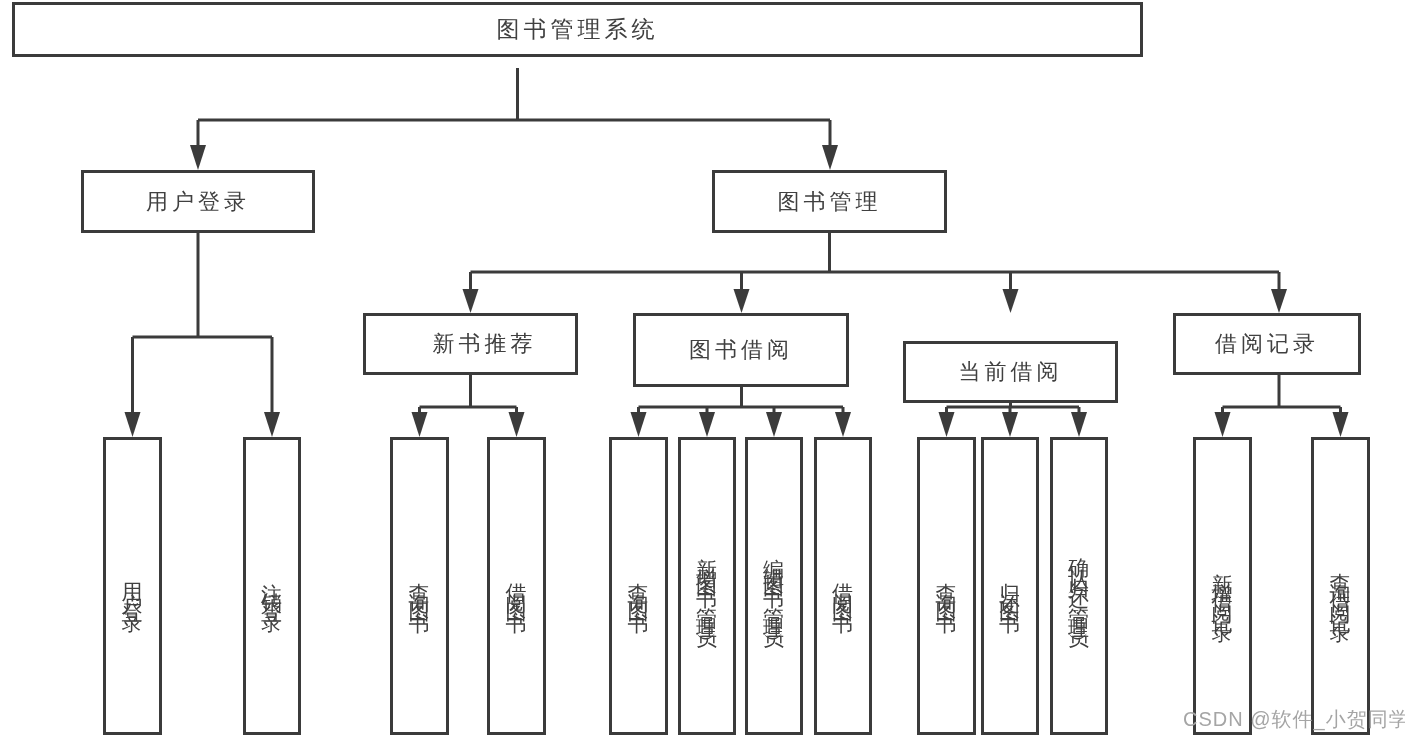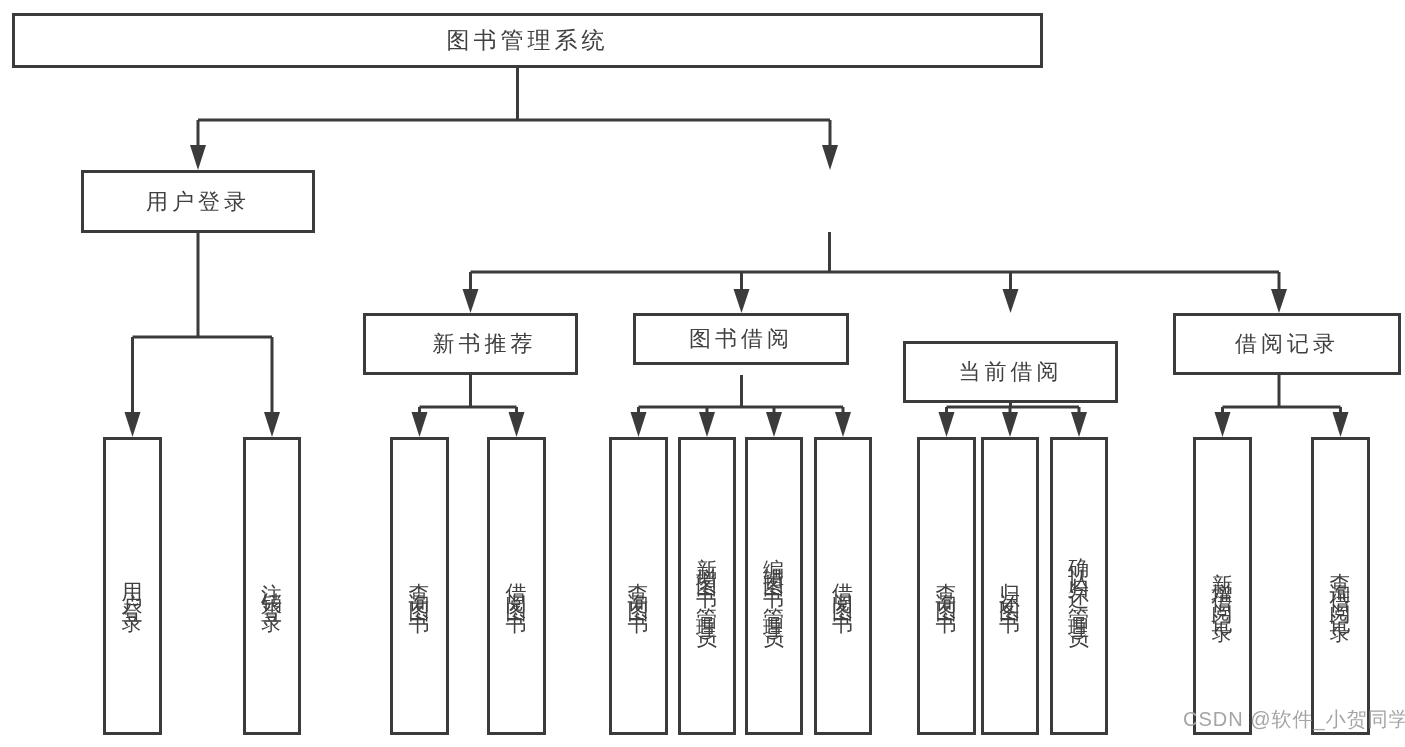"图书管理系统" div.box { top: 13px -> 2px; width: 1031px -> 1131px }
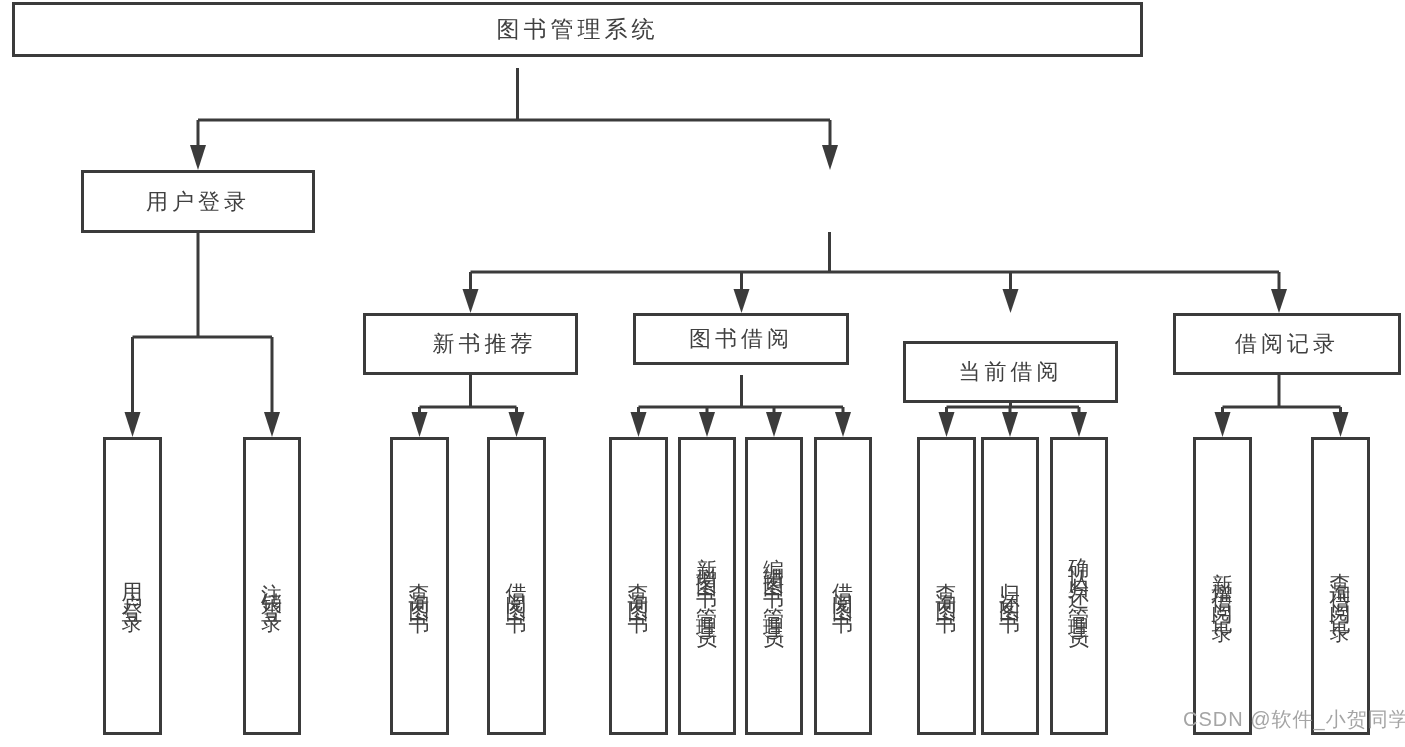"图书管理" div.box { html: none -> <div>图书管理</div> }
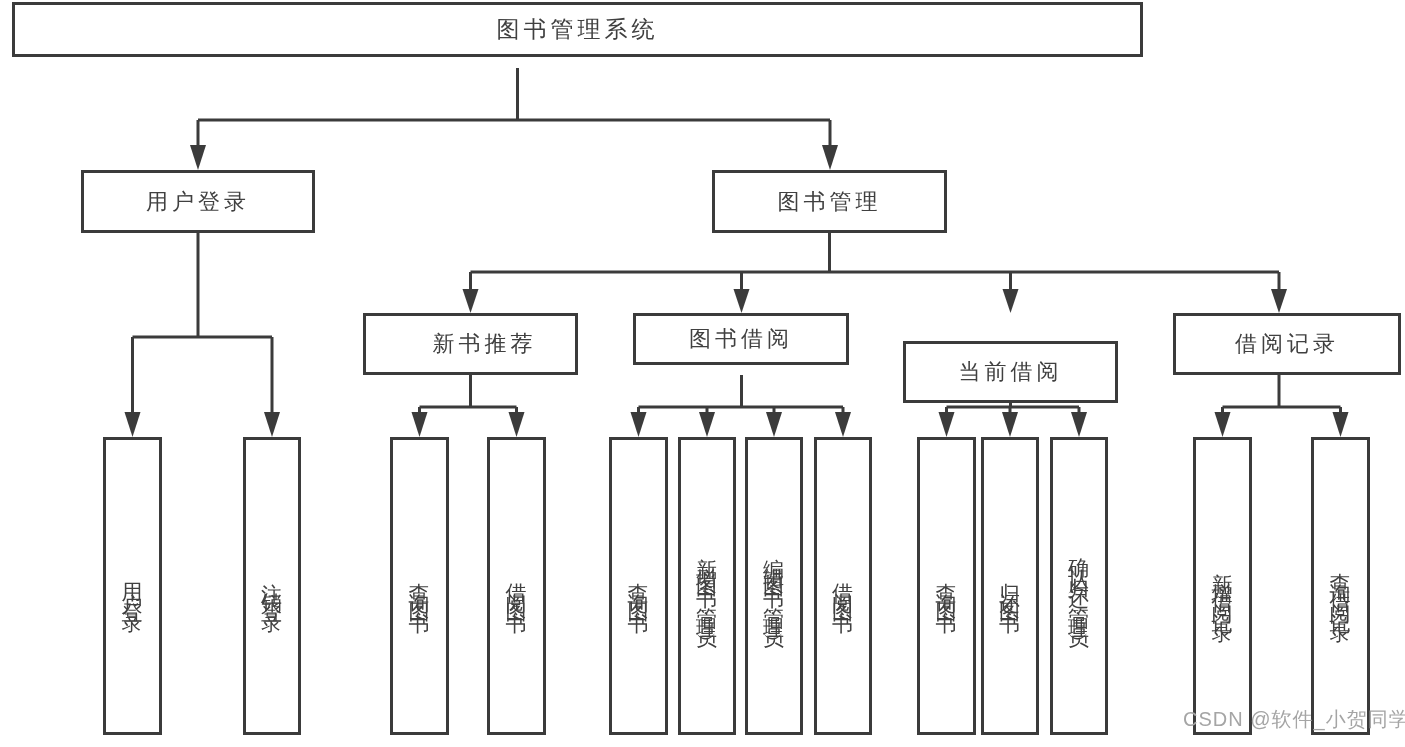"图书借阅" div.box { height: 52px -> 74px }
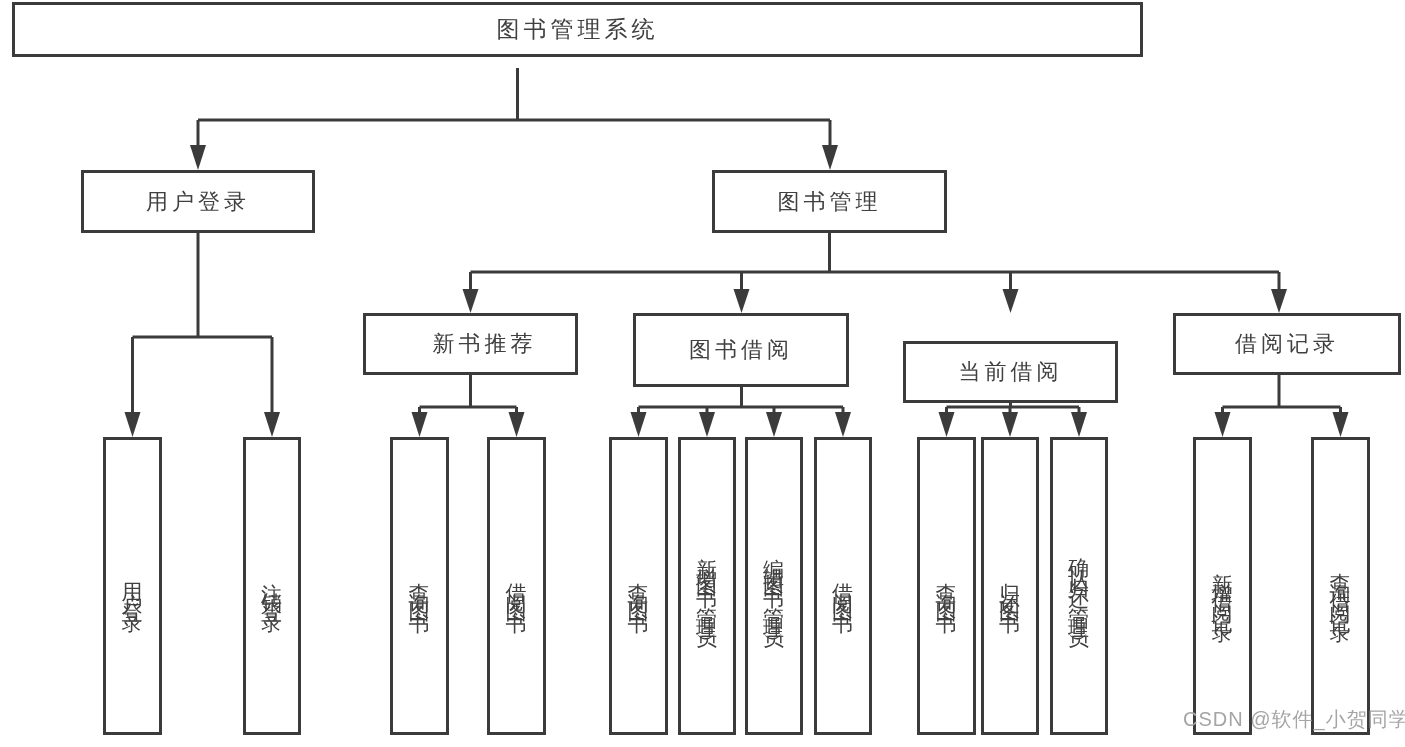"借阅记录" div.box { width: 228px -> 188px }
